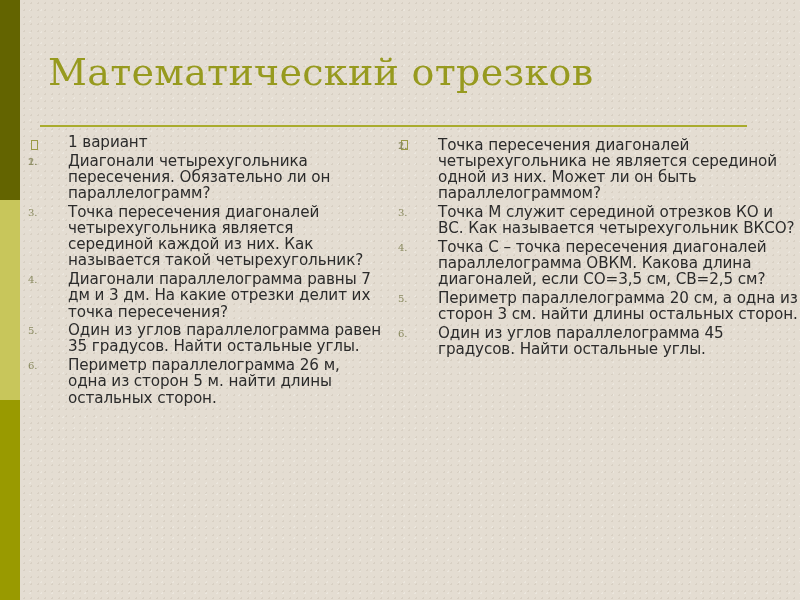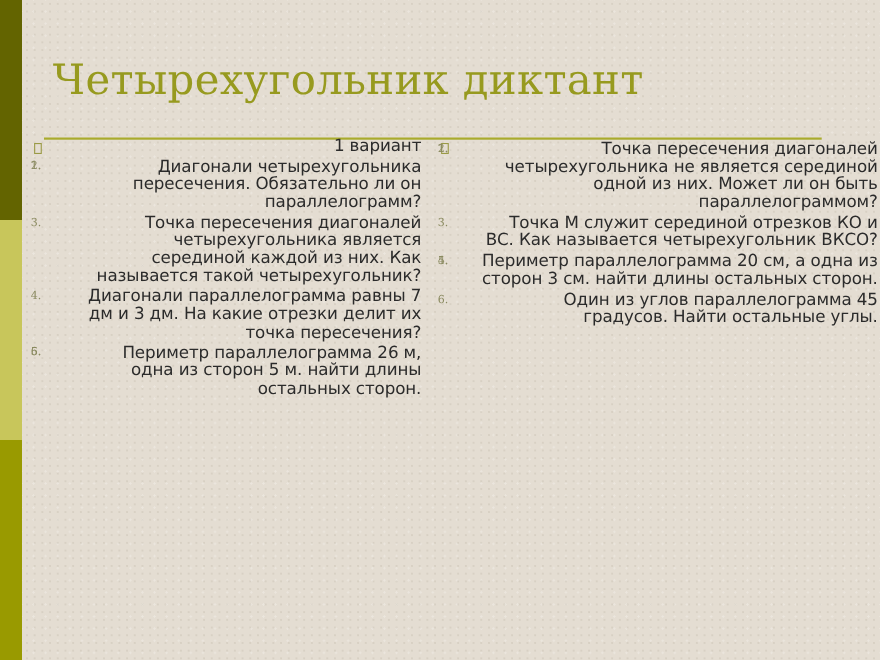"Четырехугольник диктант" h1.title { text: Четырехугольник диктант -> Математический отрезков }
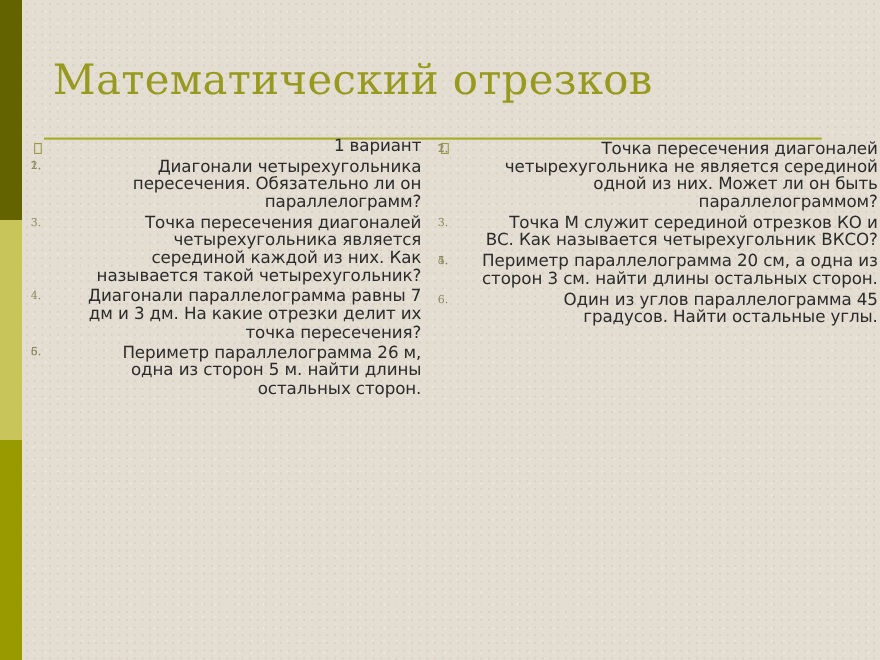"1 вариант" .col { text-align: right -> none; top: 124px -> 134px }
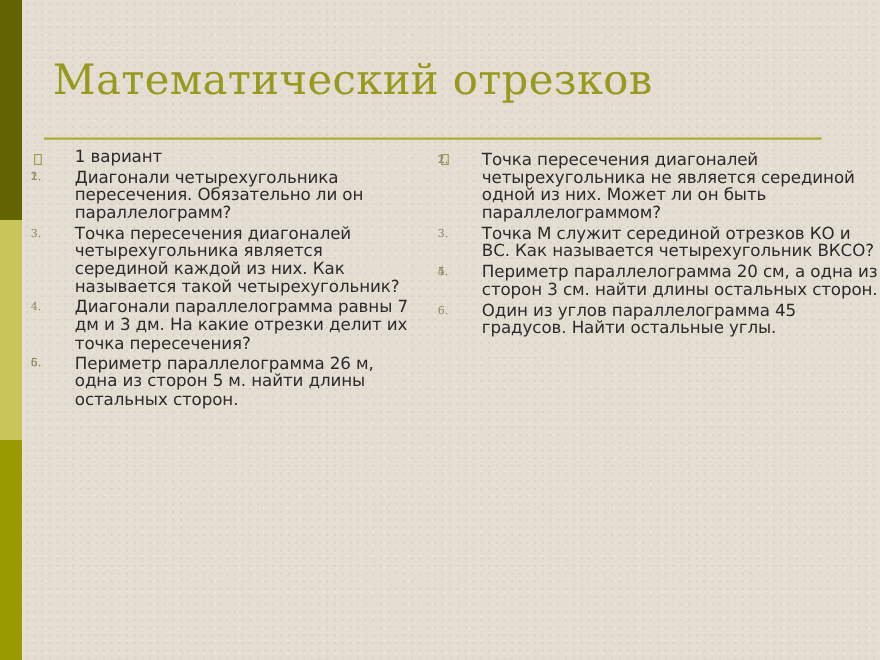"Точка С – точка пересечения" div.text { html: none -> <div>Точка С – точка пересечения диагоналей параллелограмма ОВКМ. Какова длина диагоналей, если СО=3,5 см, СВ=2,5 см?</div> }
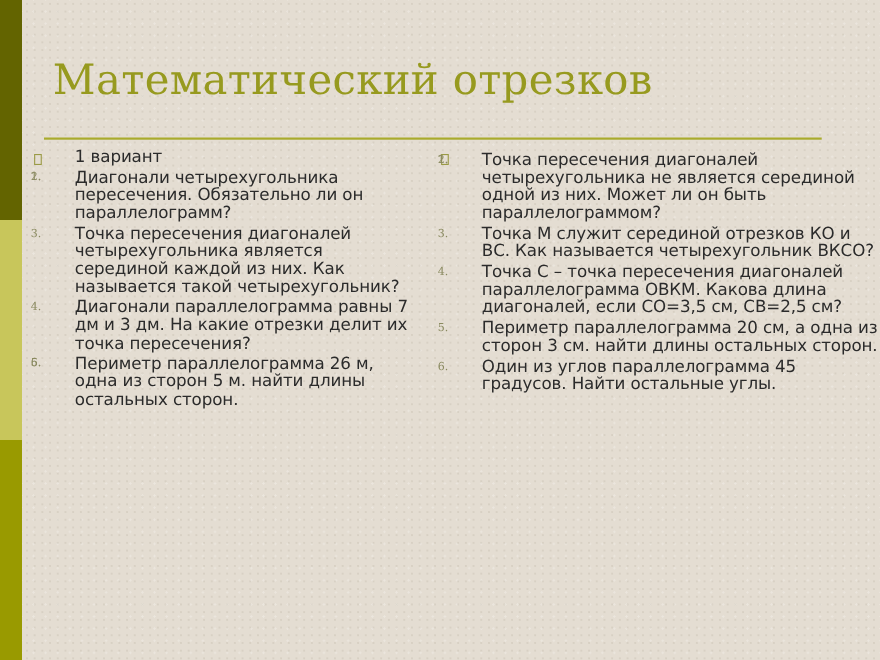"Один из углов параллелограмма равен" div.text { html: none -> <div>Один из углов параллелограмма равен 35 градусов. Найти остальные углы.</div> }
